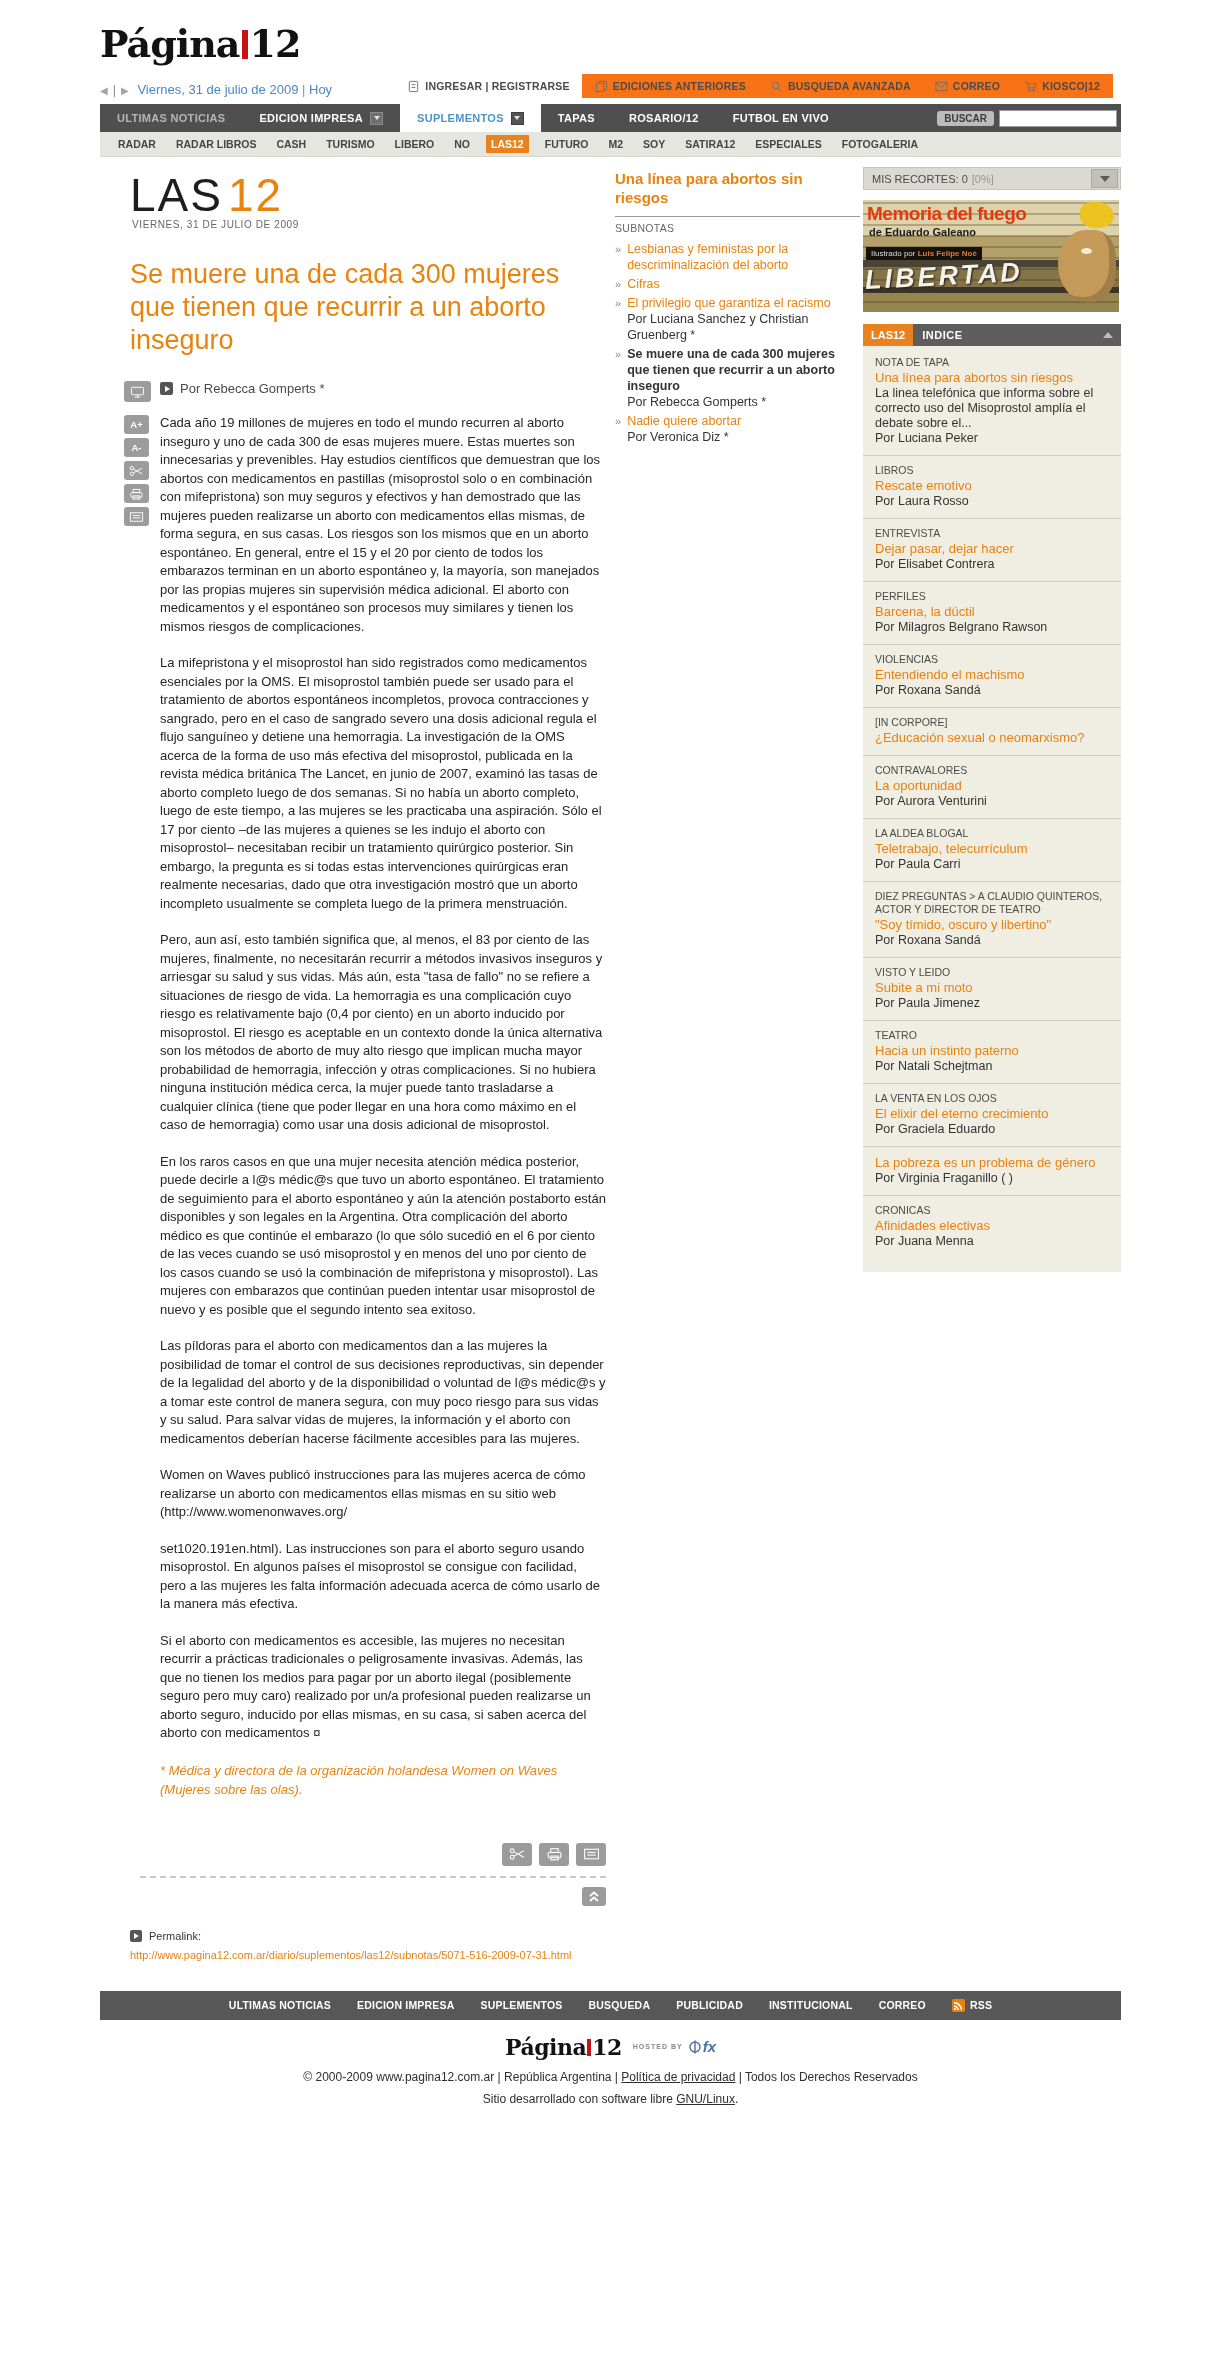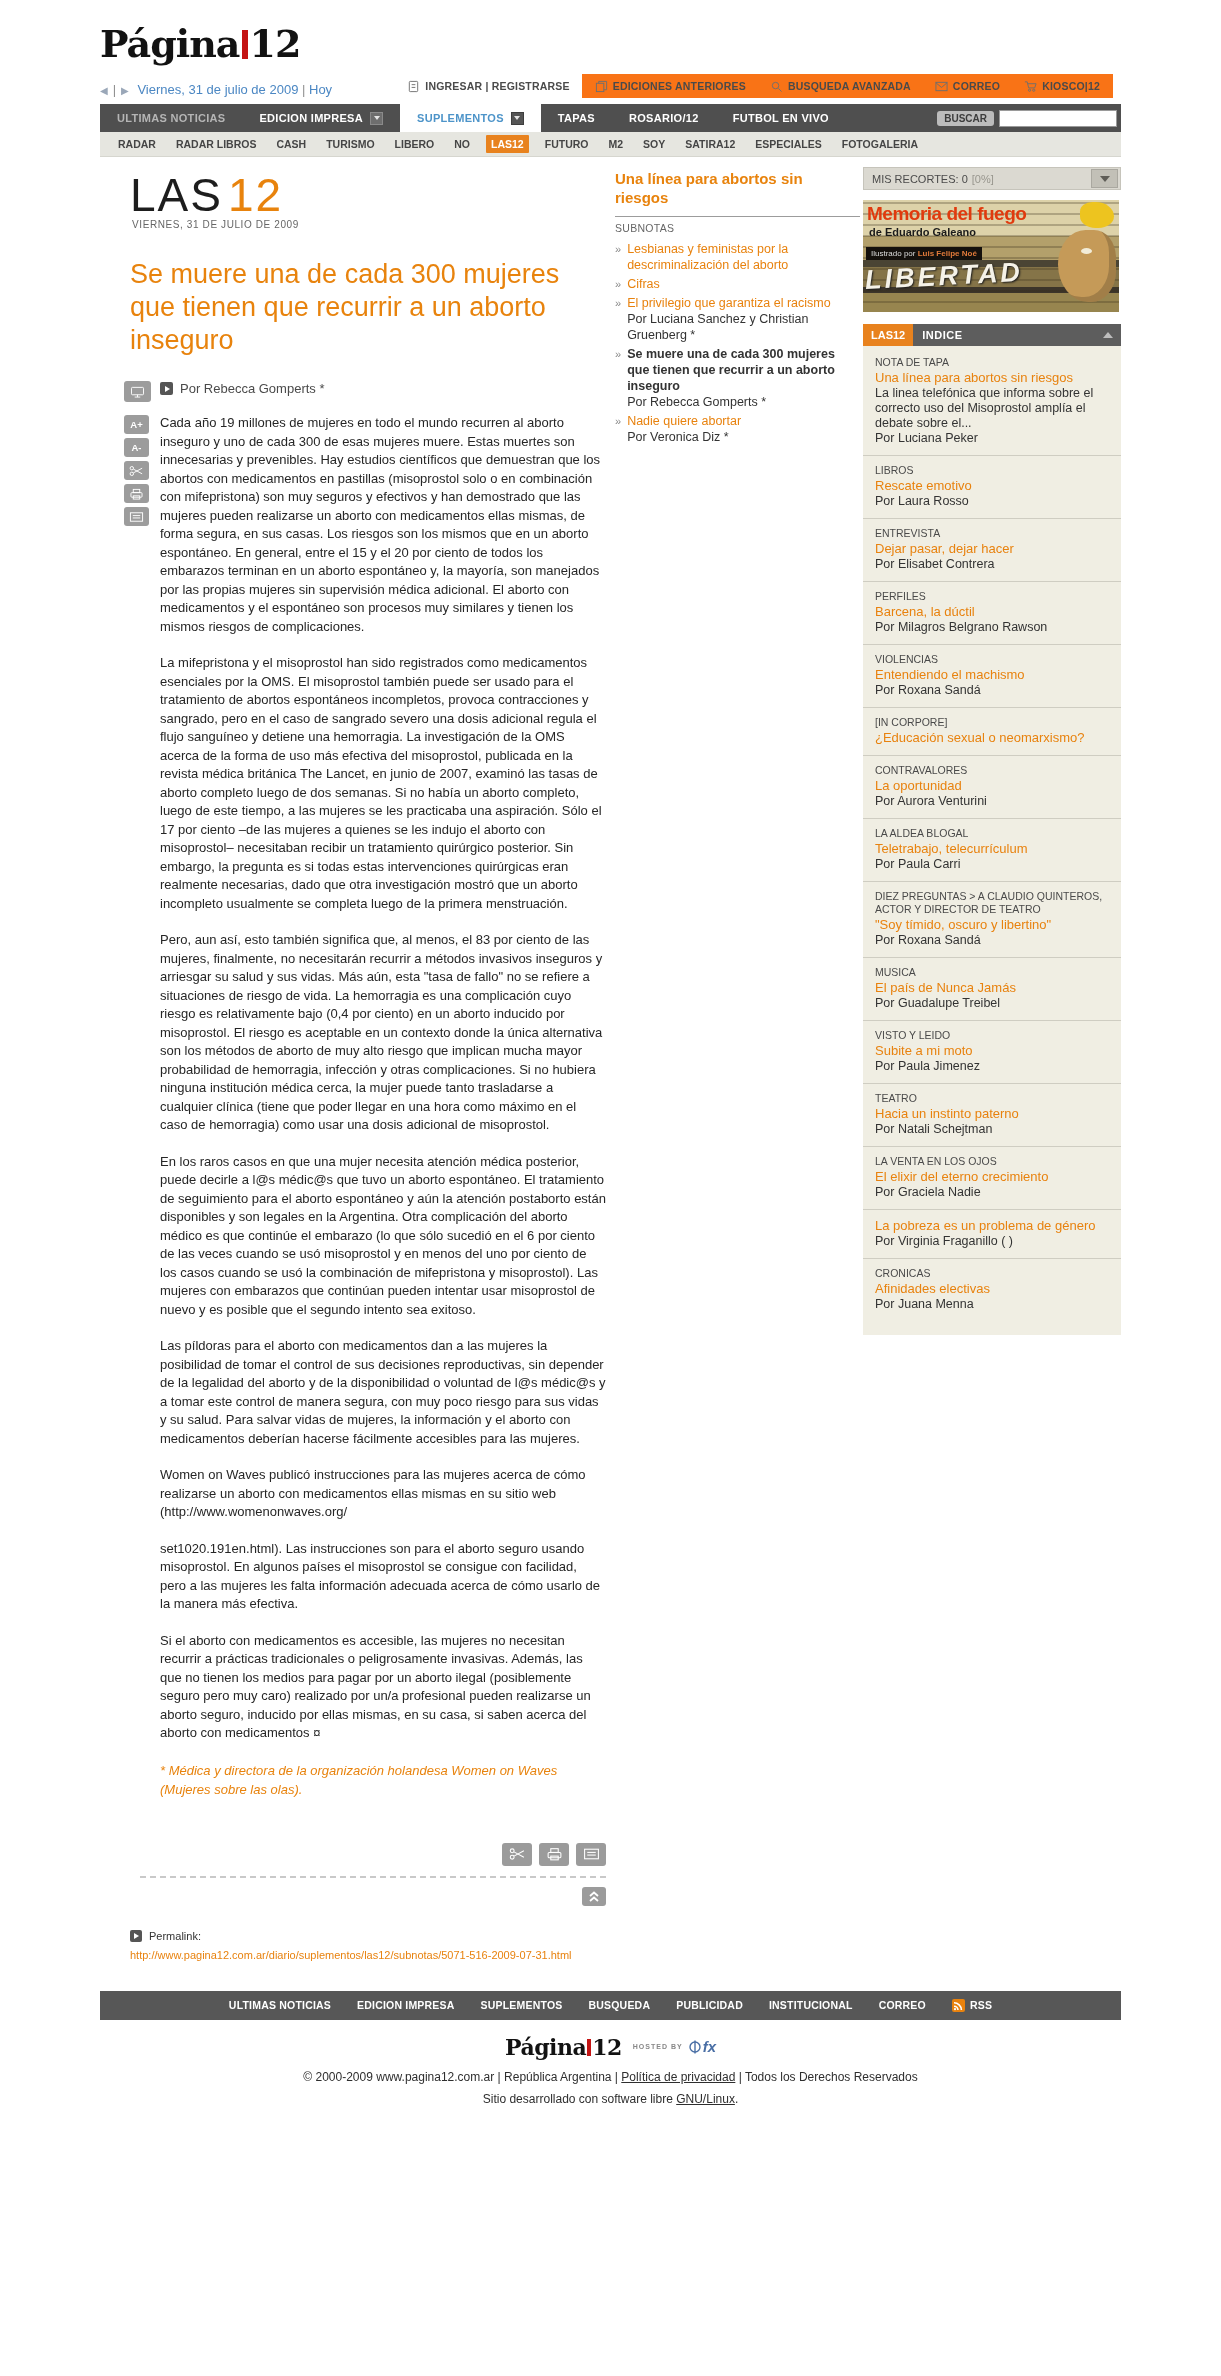"MUSICA" div.idx-item { html: <div> <div>MUSICA</div> <a>El país de Nunca Jamás</a> <div>Por Guadalupe Treibel</div> </div> -> none }
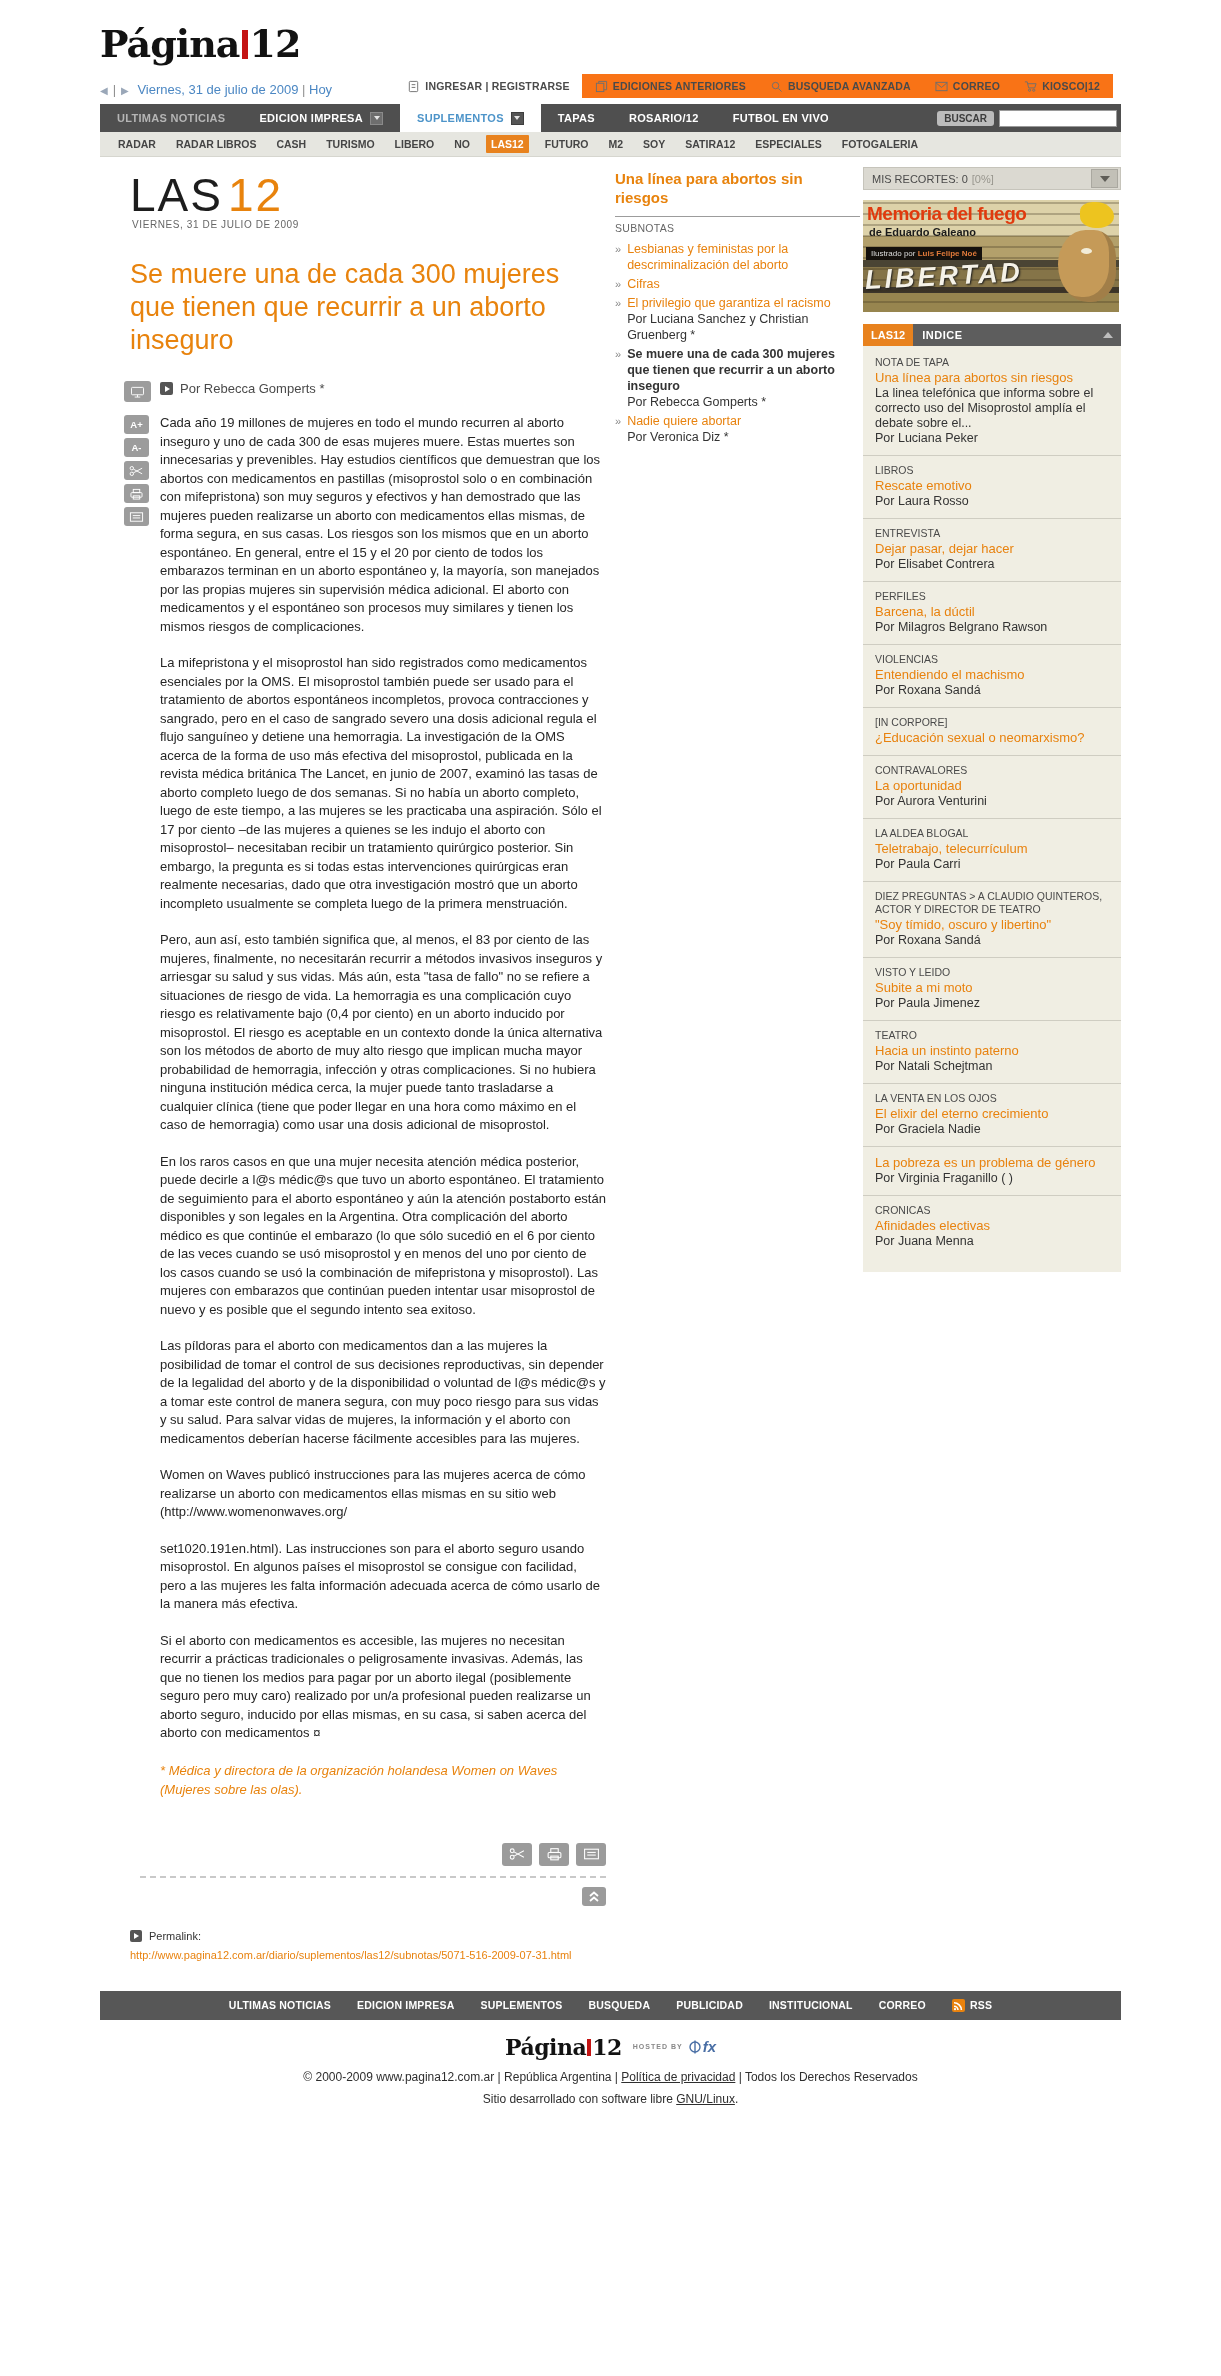"Por Graciela Nadie" div.idx-author { text: Nadie -> Eduardo }
